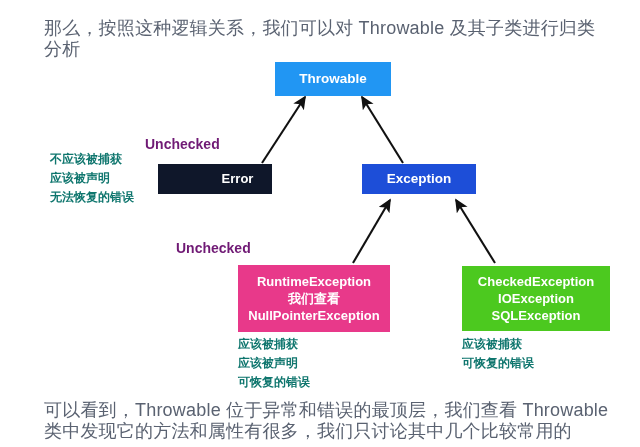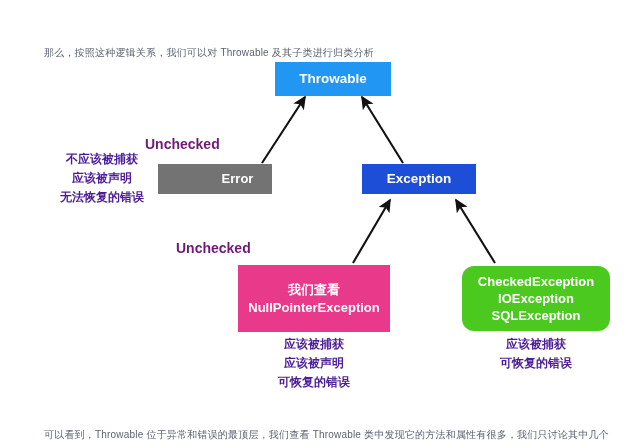"那么，按照这种逻辑关系，我们可以对 Throwable 及其子类进行归类分析" .para { font-size: 10px -> 18px; margin-top: 24px -> none }
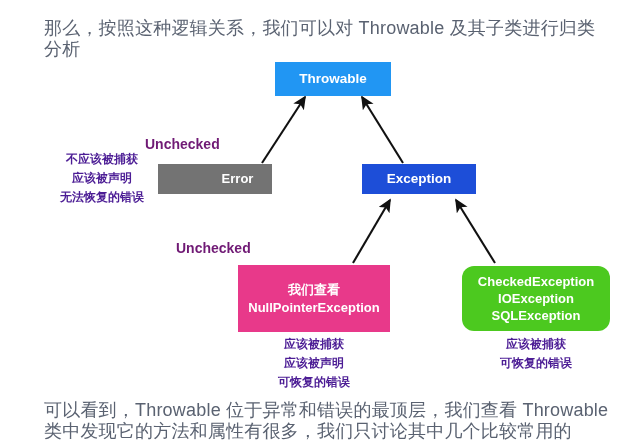"不应该被捕获" .note { color: #4c1d95 -> #0f766e; text-align: center -> none }
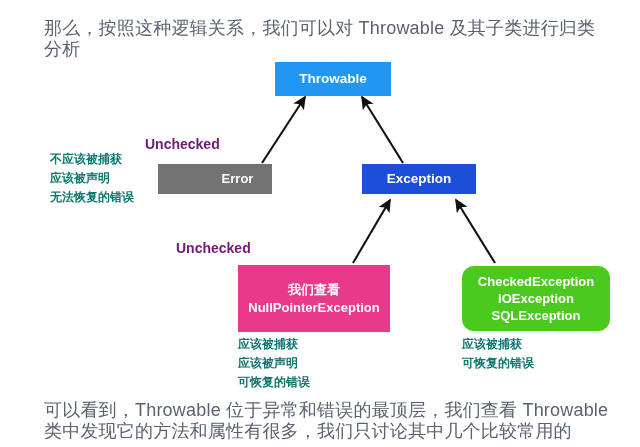"Error" #node-error { background: #737373 -> #0f172a }
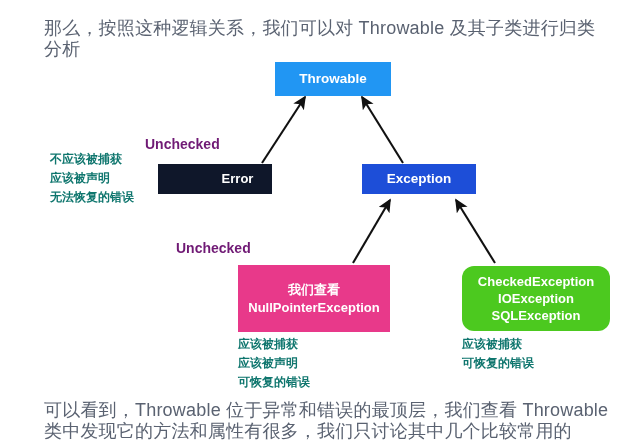"RuntimeException" span.line { html: none -> <span>RuntimeException</span> }
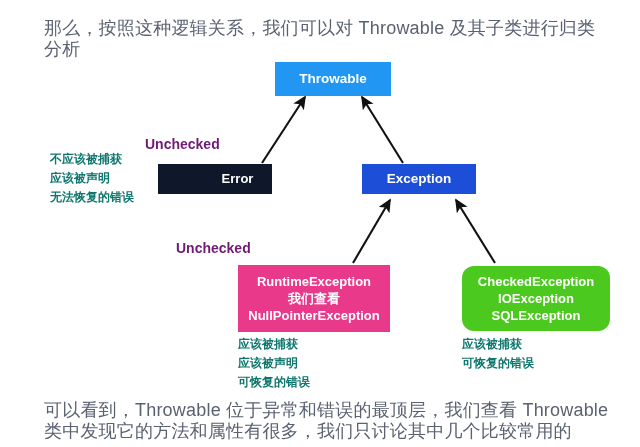"CheckedException" #node-checked { border-radius: 12px -> none }
